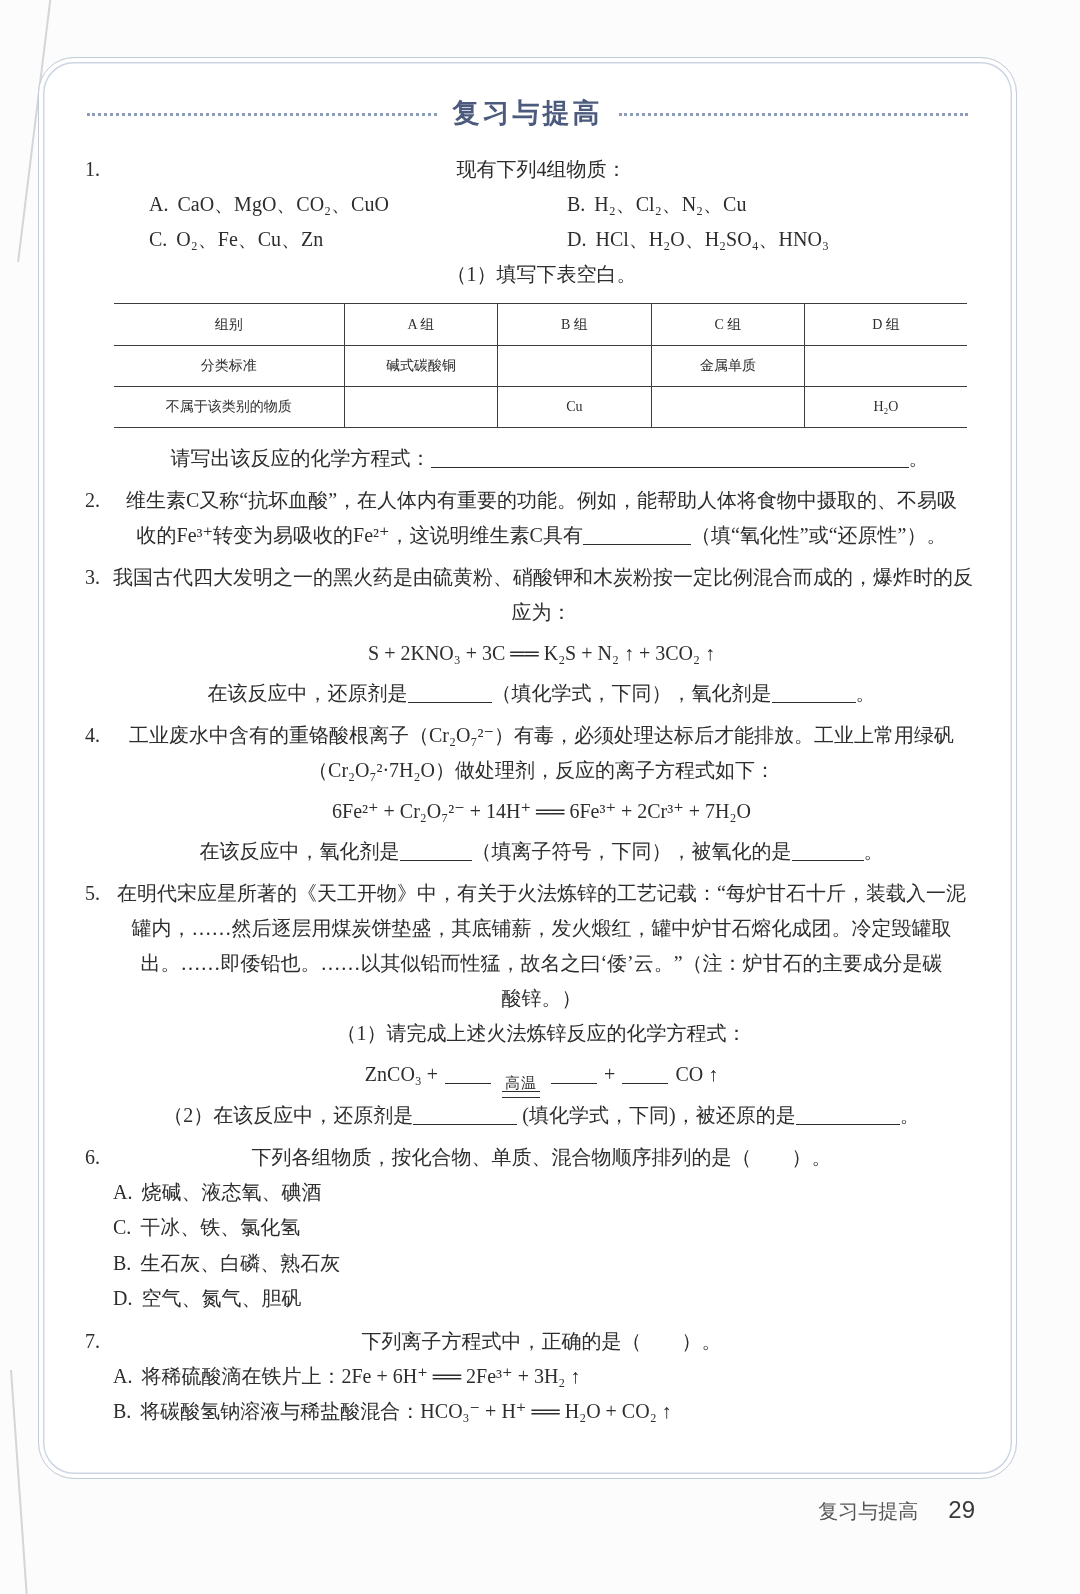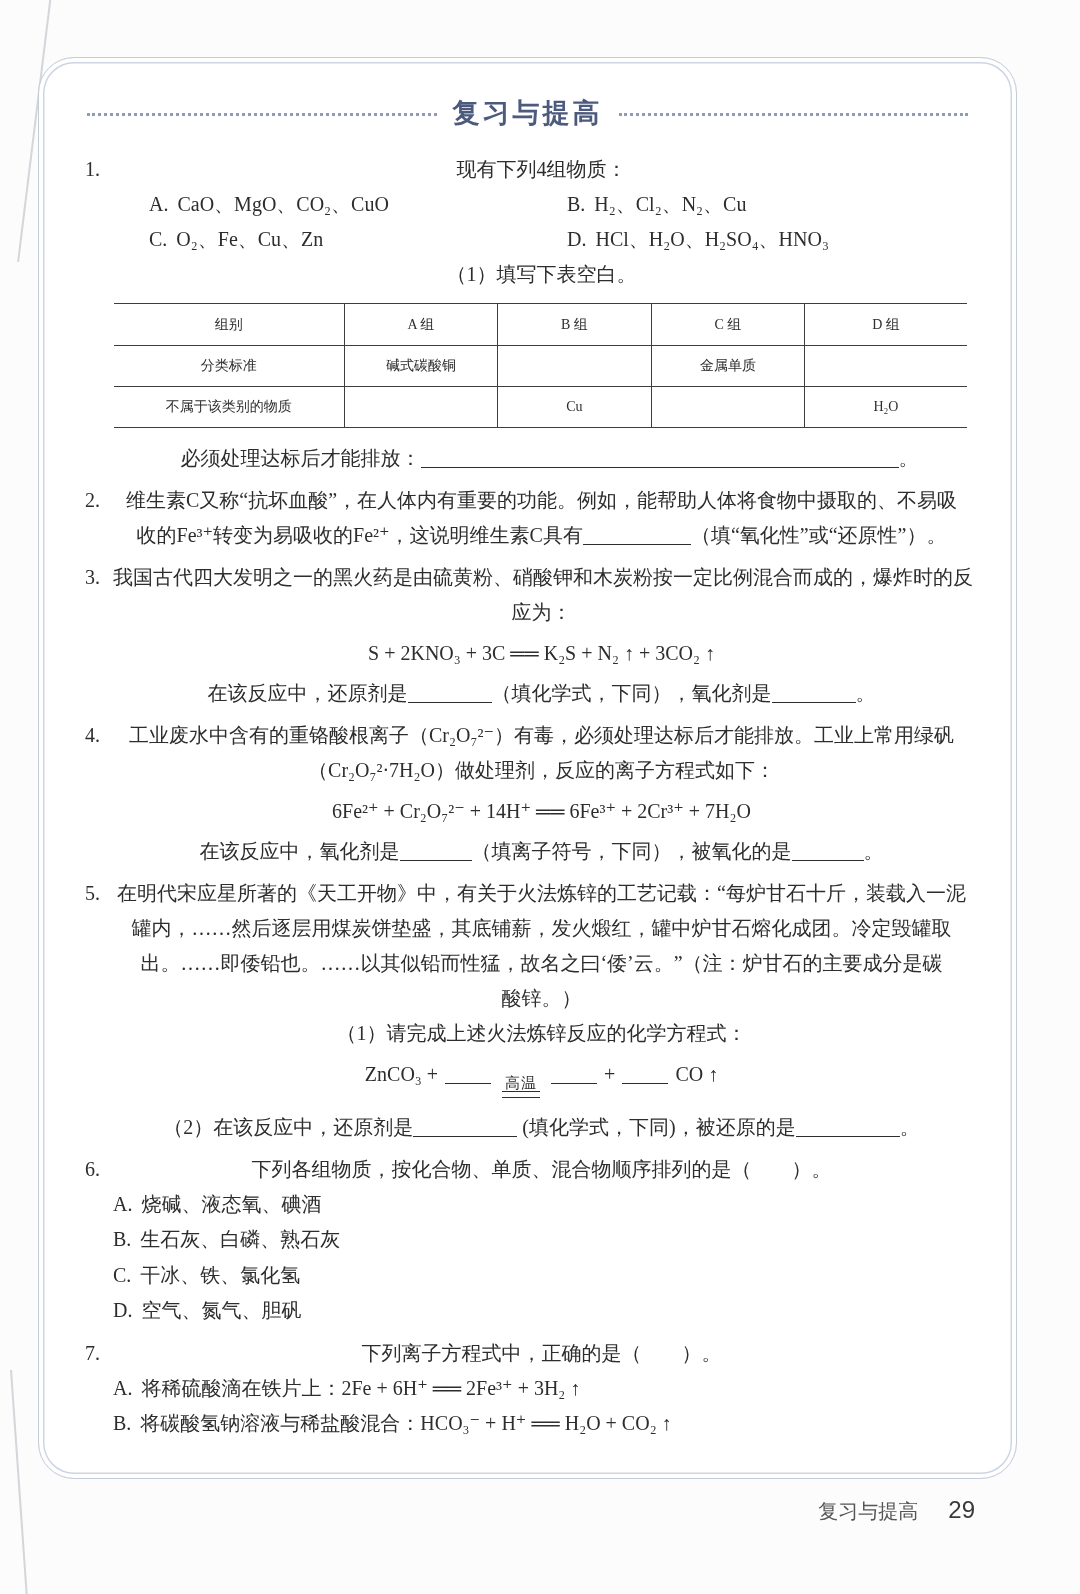"必须处理达标后才能排放：" span { text: 必须处理达标后才能排放 -> 请写出该反应的化学方程式 }
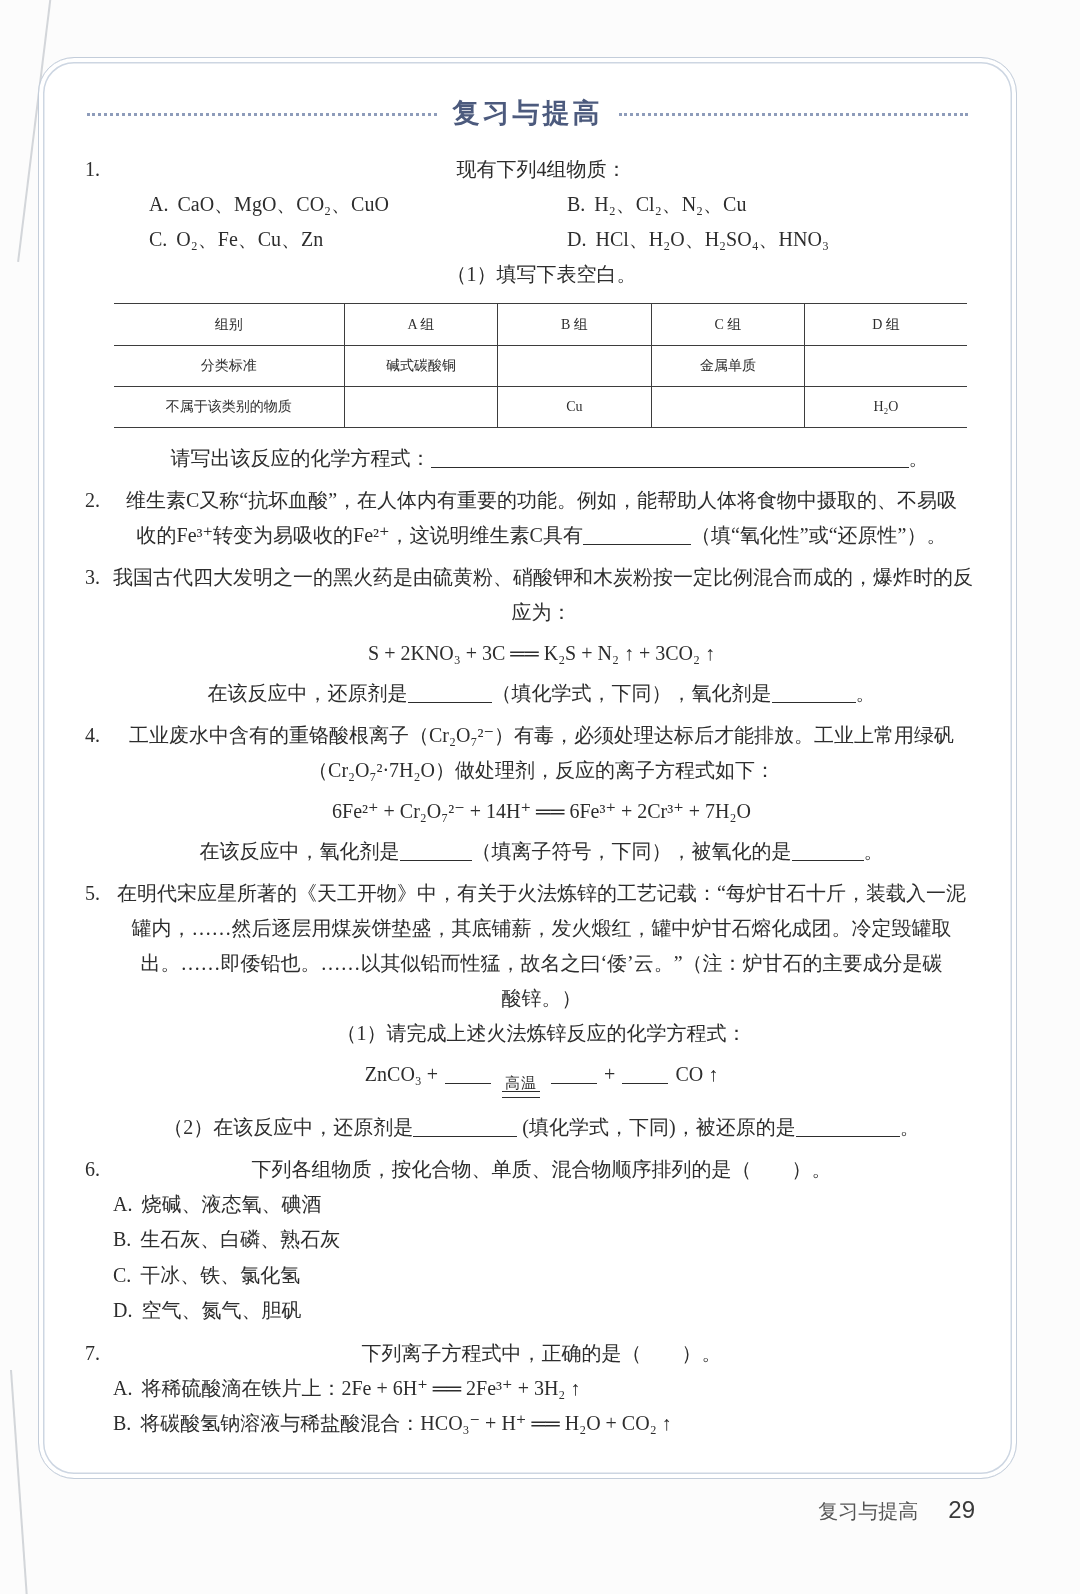"高温" .rxn-cond { margin: 12px 4px -> 0 4px }
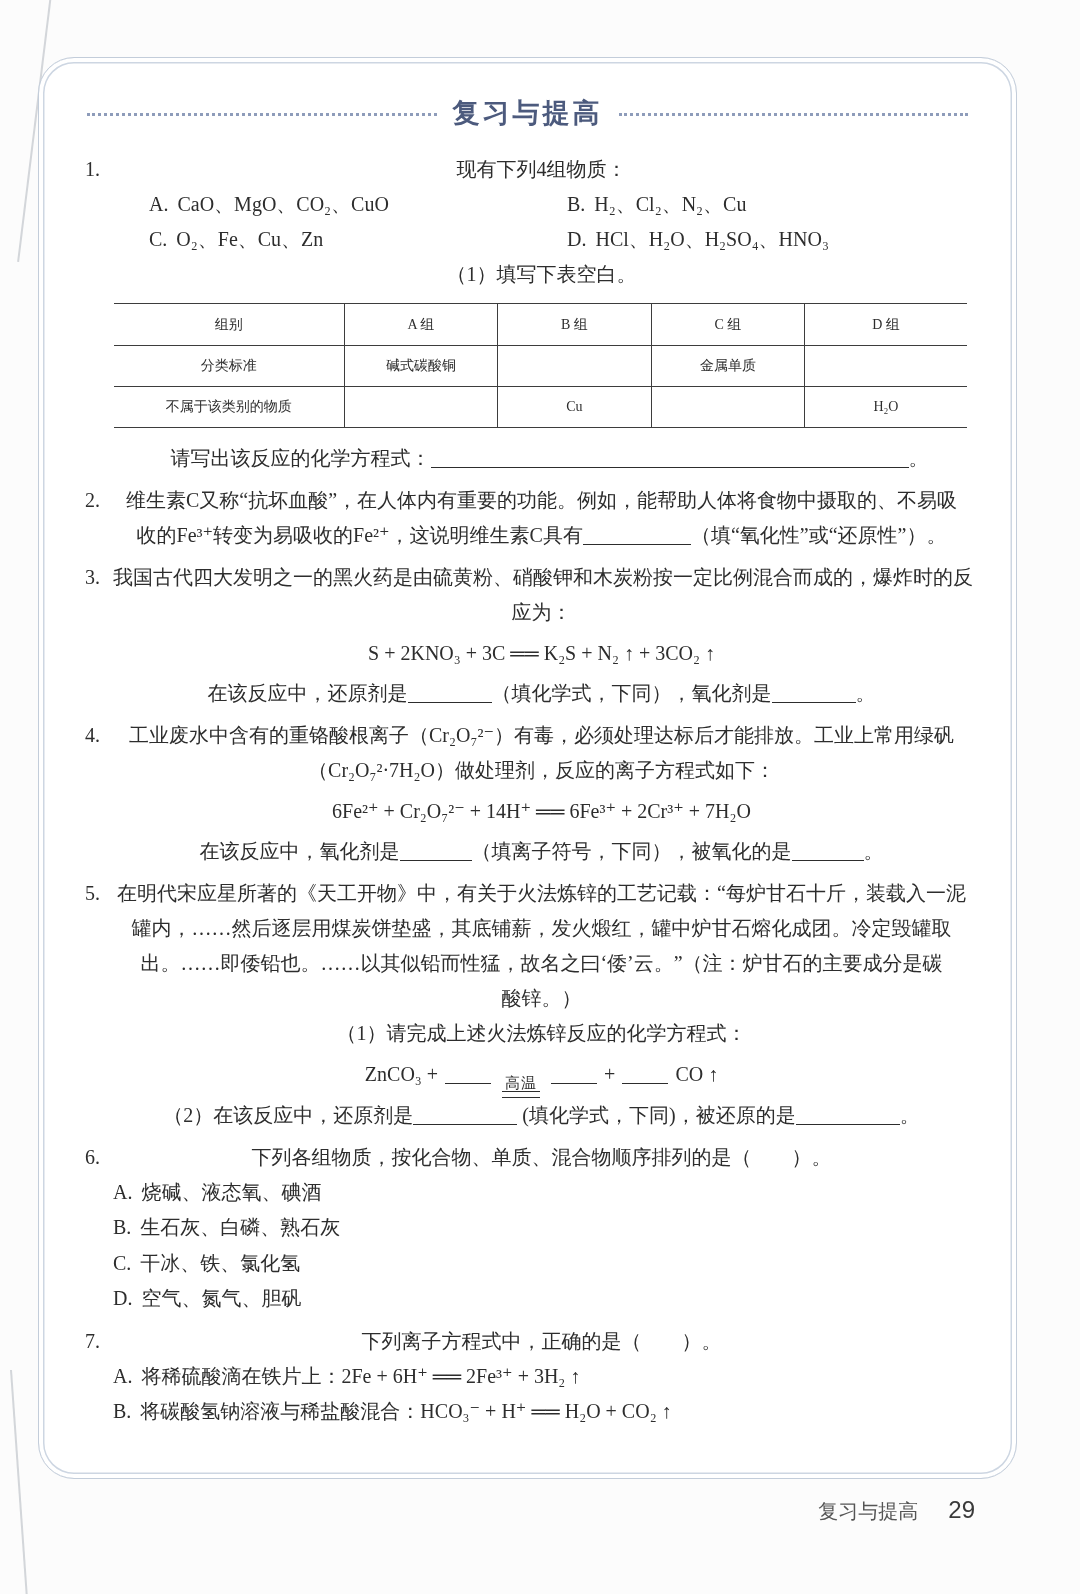"B. 生石灰、白磷、熟石灰" div.opt { order: before "C. 干冰、铁、氯化氢" -> after "C. 干冰、铁、氯化氢" }
